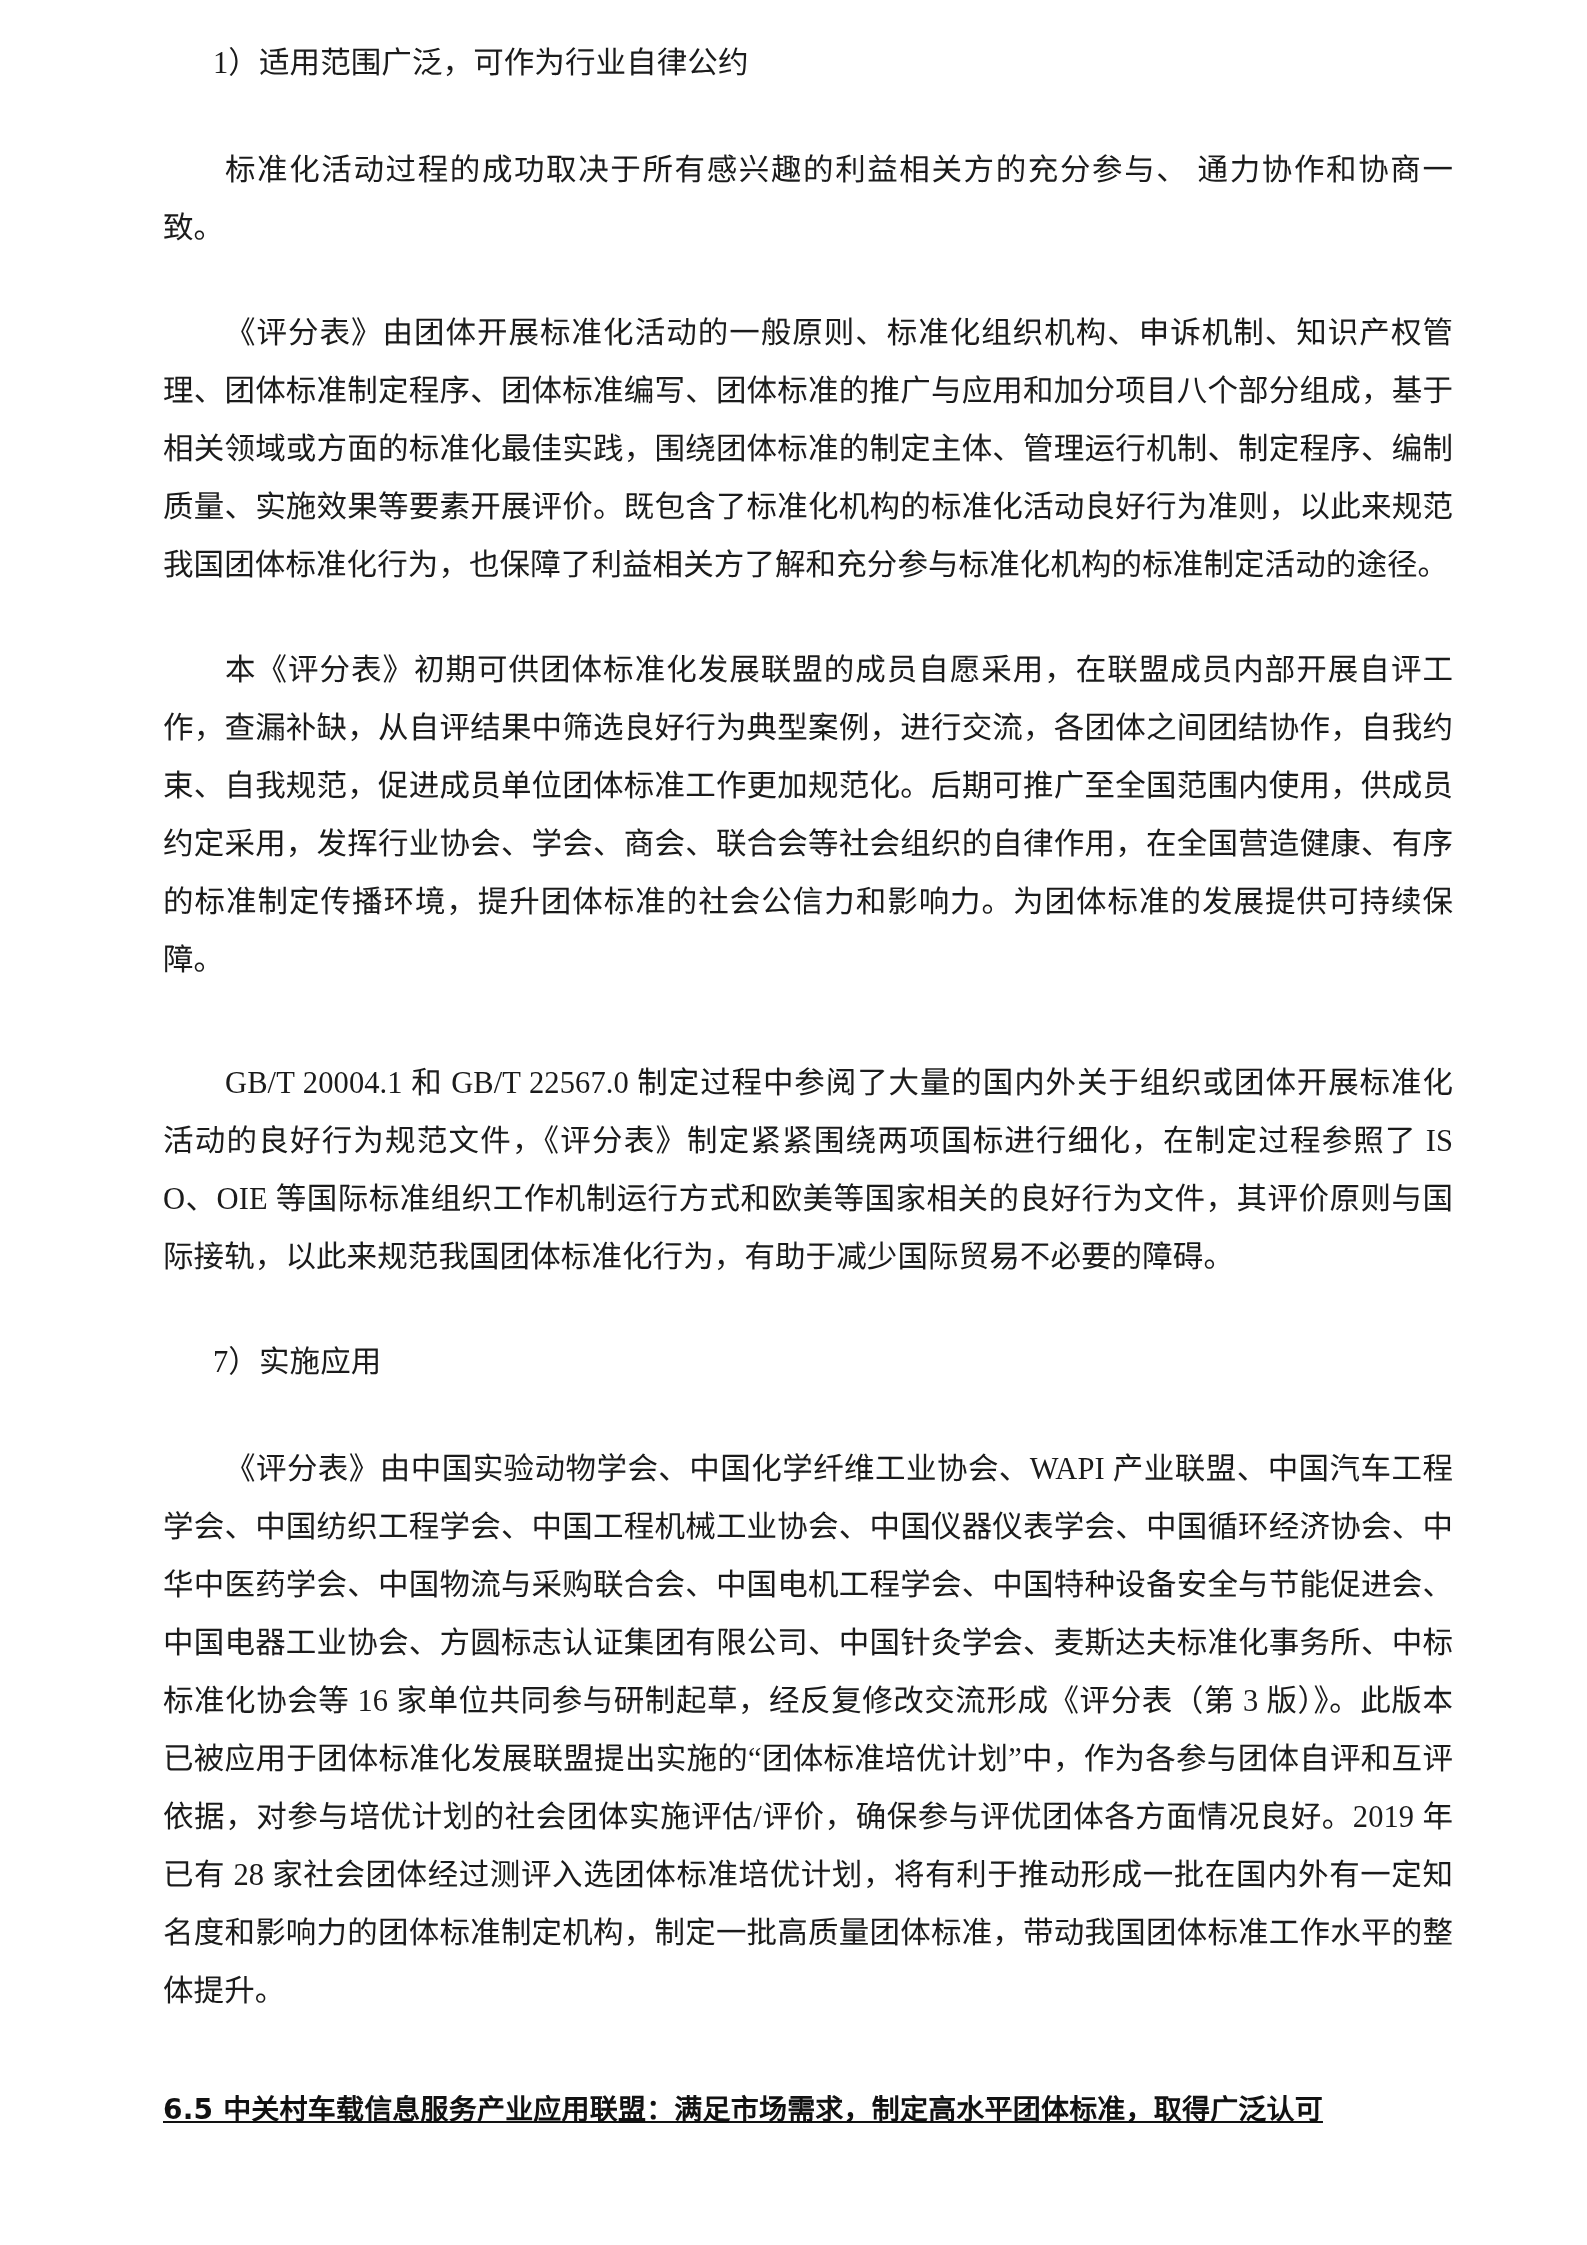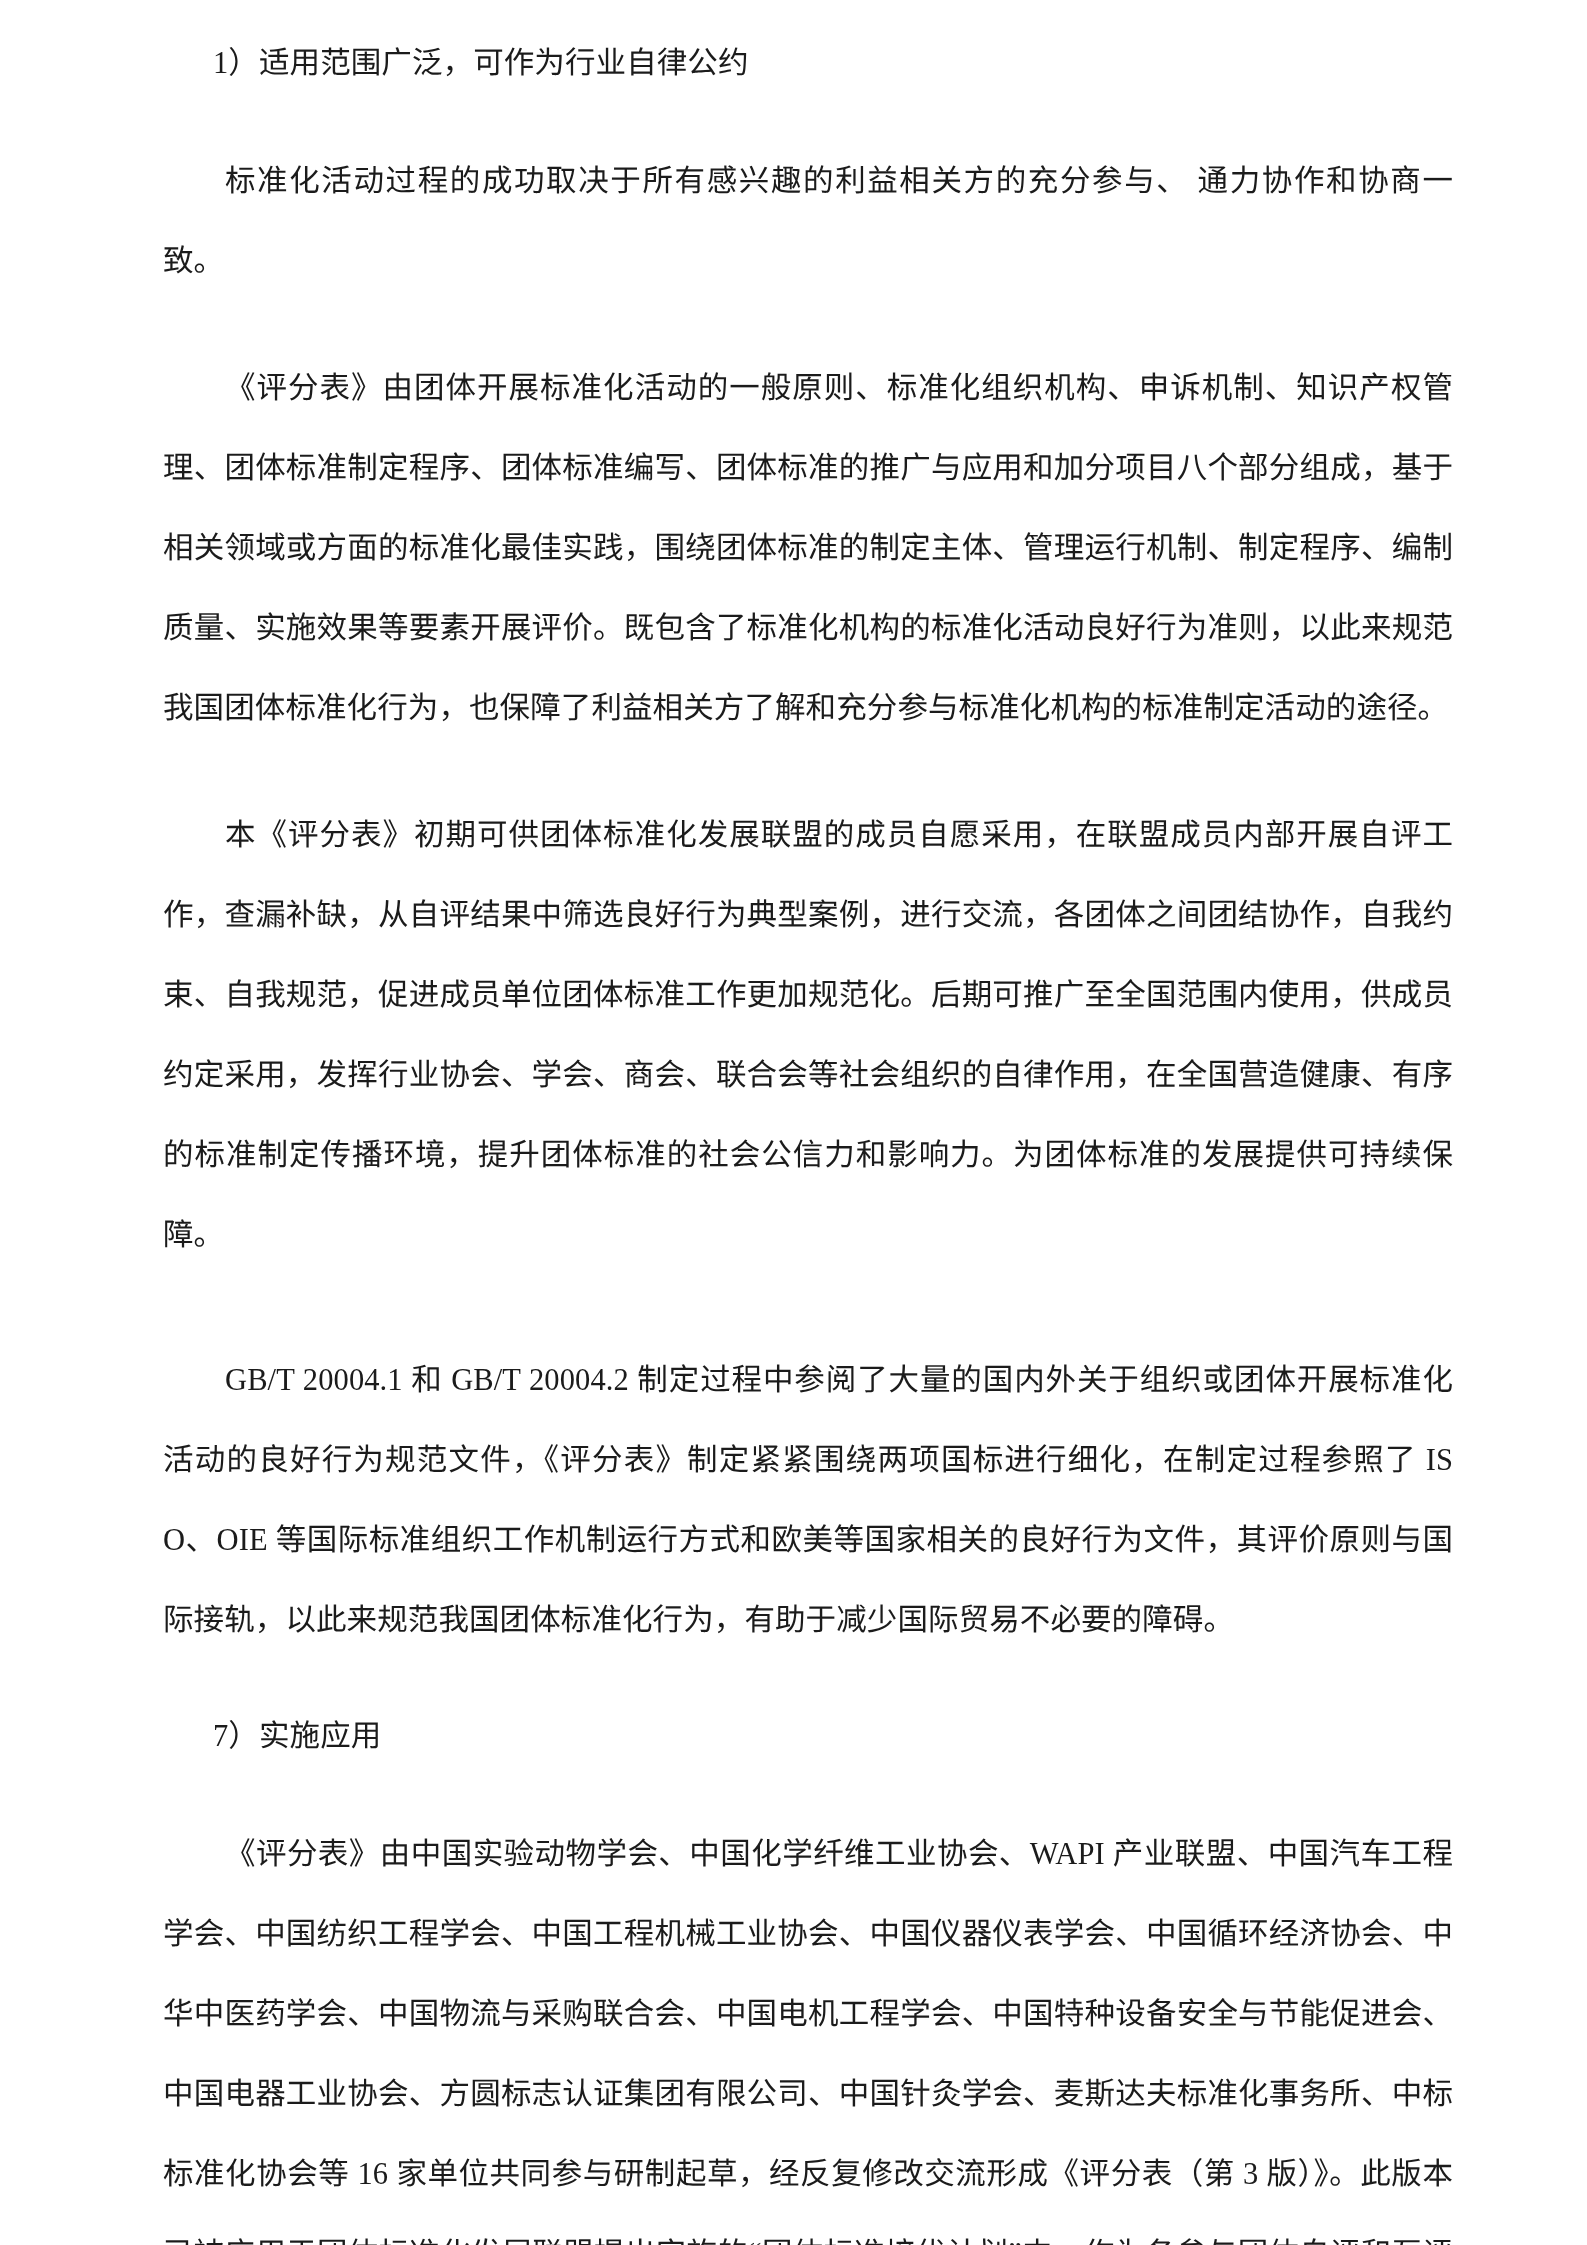"标准化活动过程的成功取决于所有感兴趣的利益相关方的充分参与、" .para { line-height: 80px -> 58px }
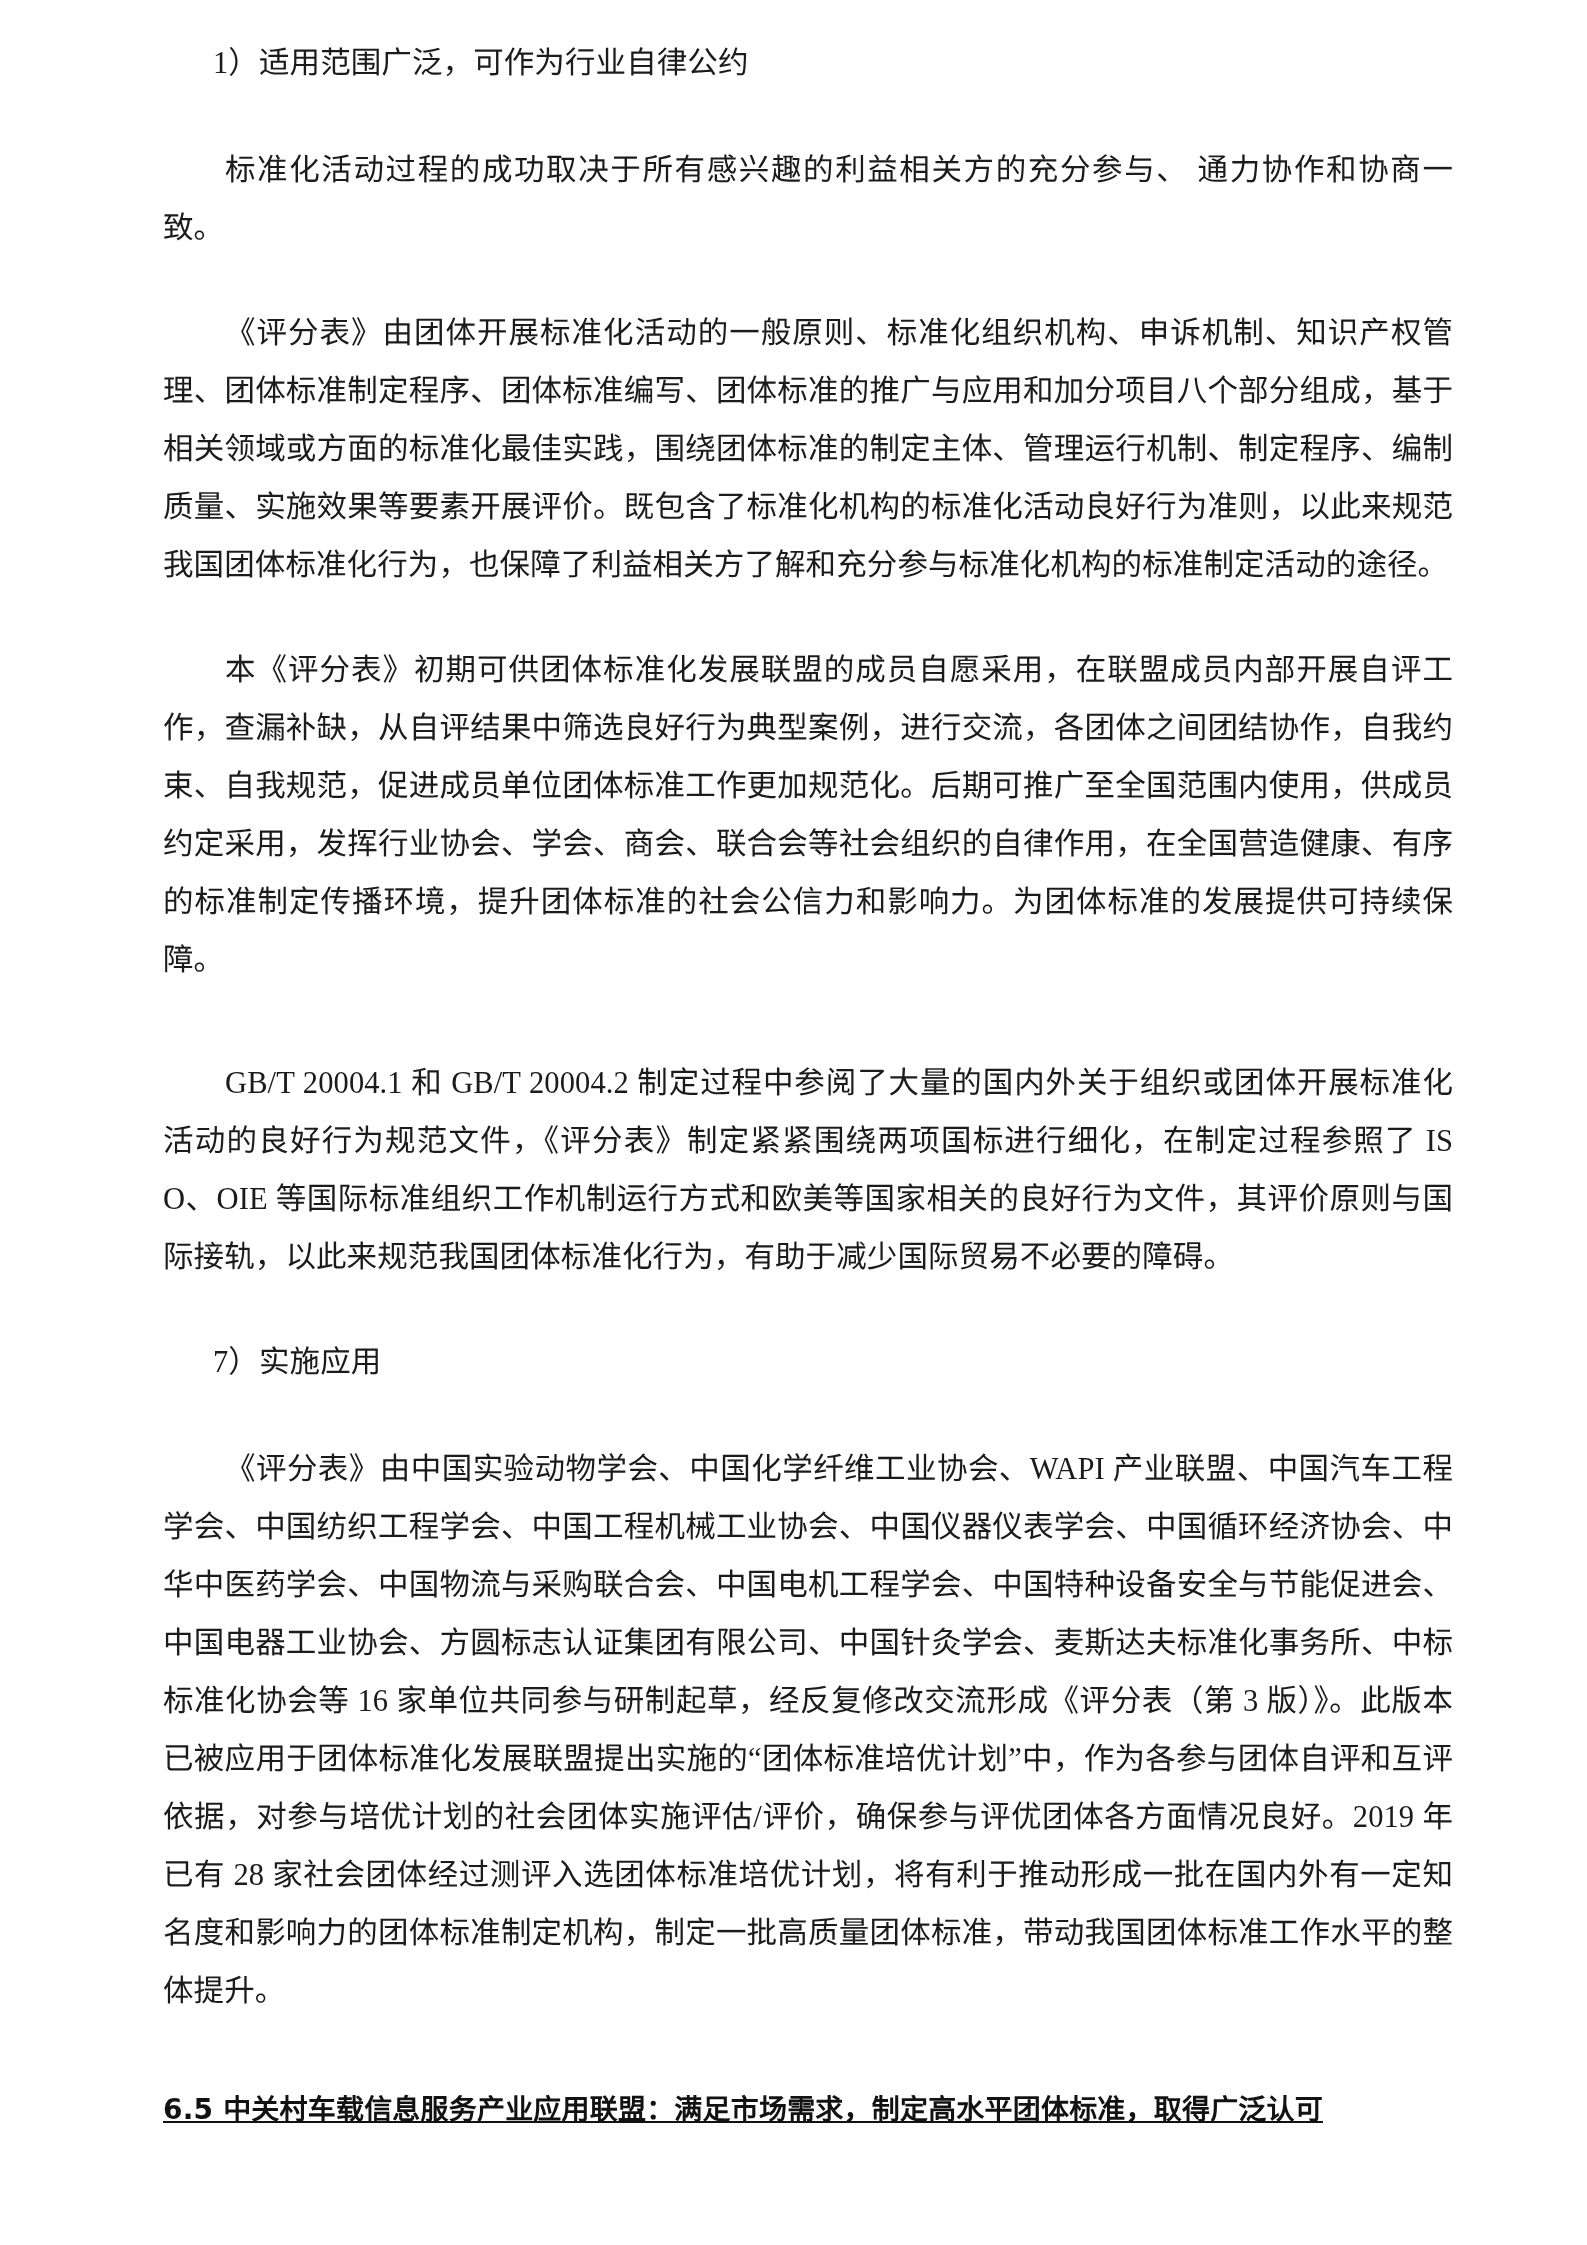"GB/T 20004.1 和 GB/T 20004.2" p.para { text: 20004.2 -> 22567.0 }
